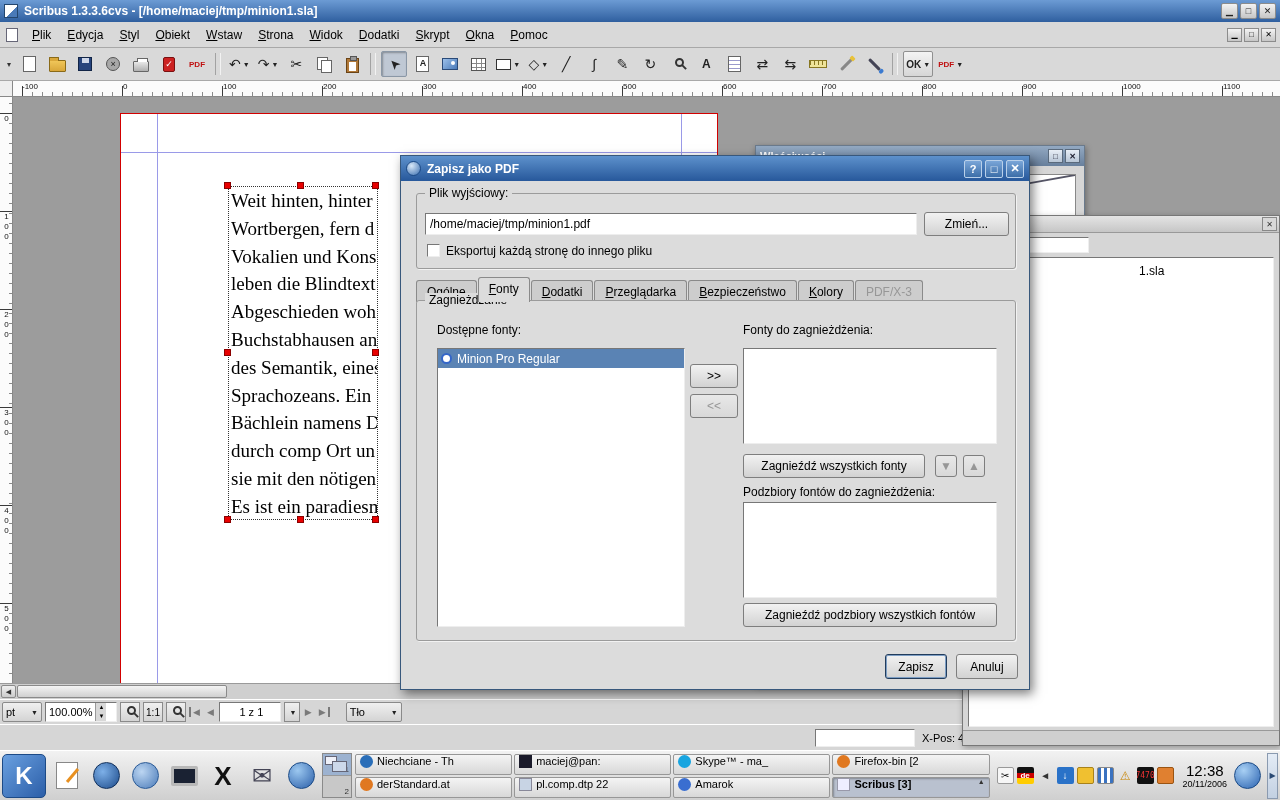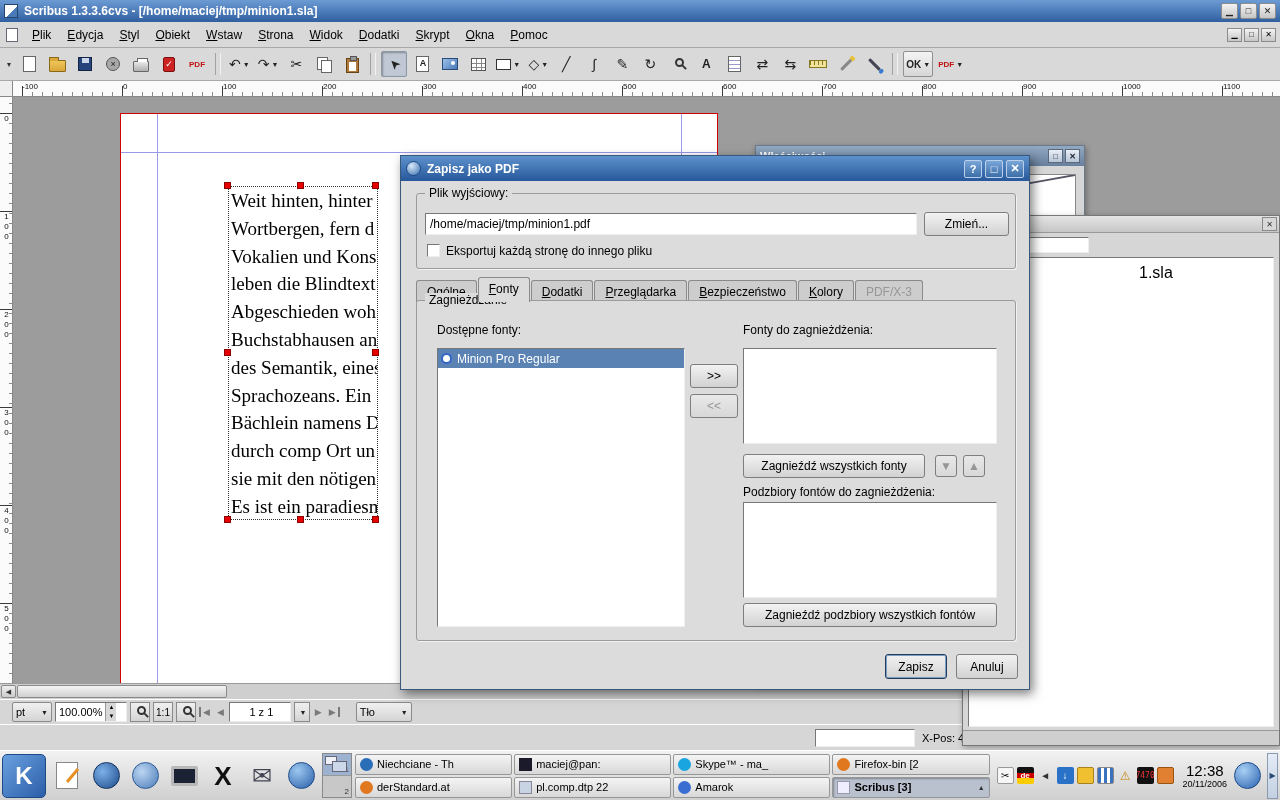"1.sla" .side-item { font-size: 16px -> 12px }
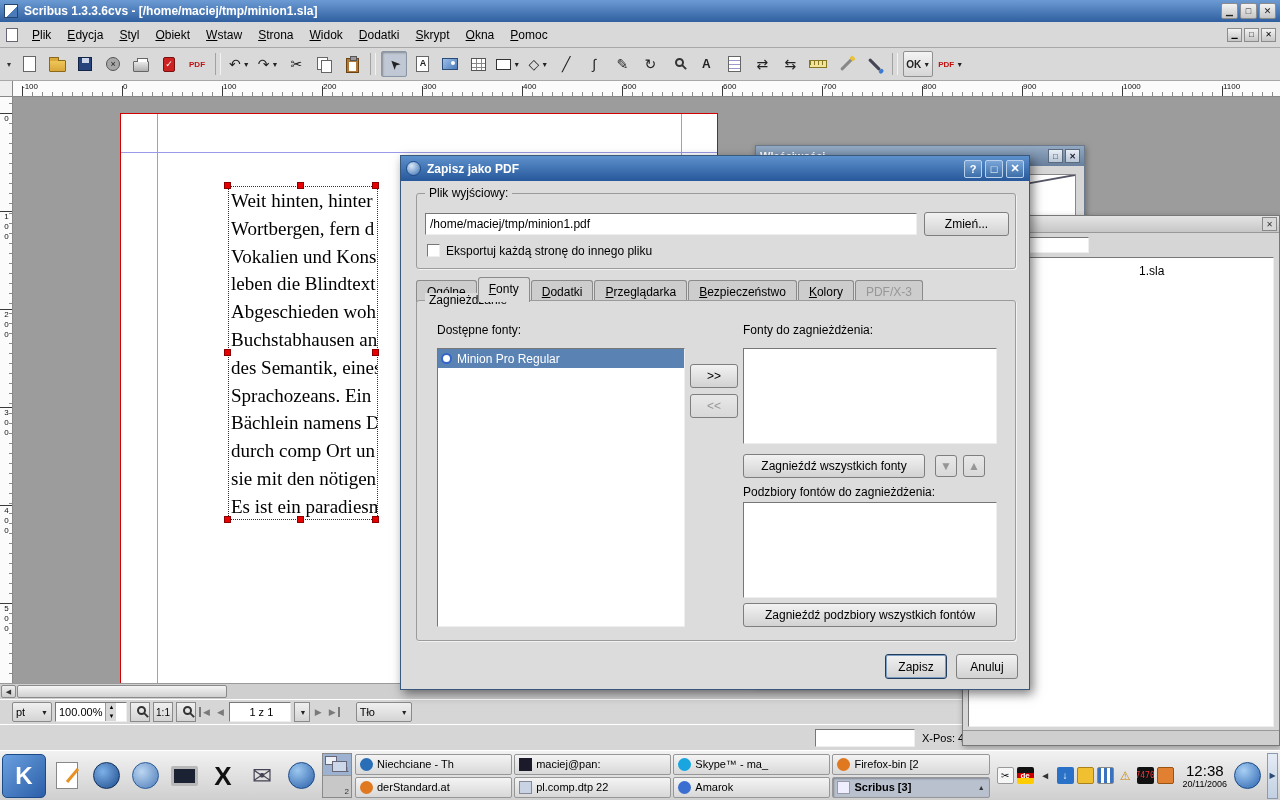"pt" .controls { padding: 0 12px -> 0 2px }
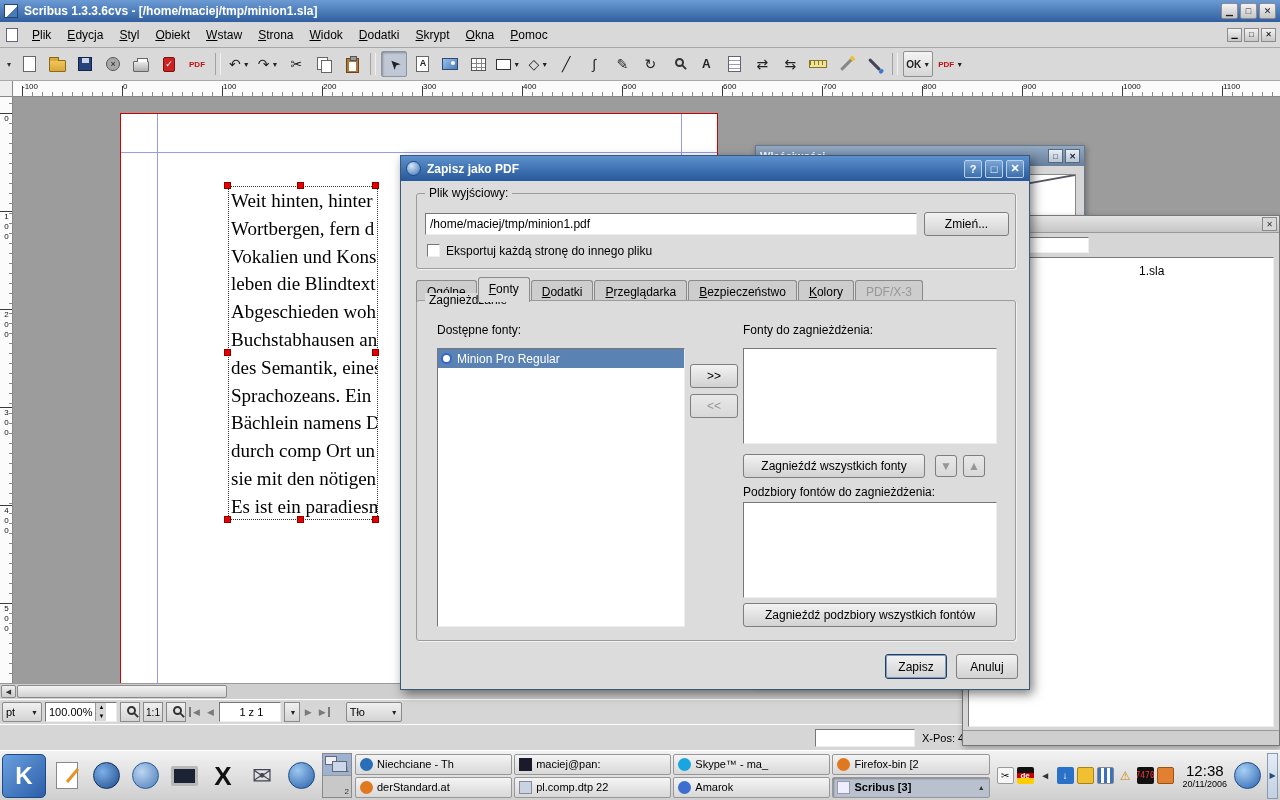"Niechciane - Th" .task { align-items: center -> flex-start; padding: 8px 4px -> 0 4px }
